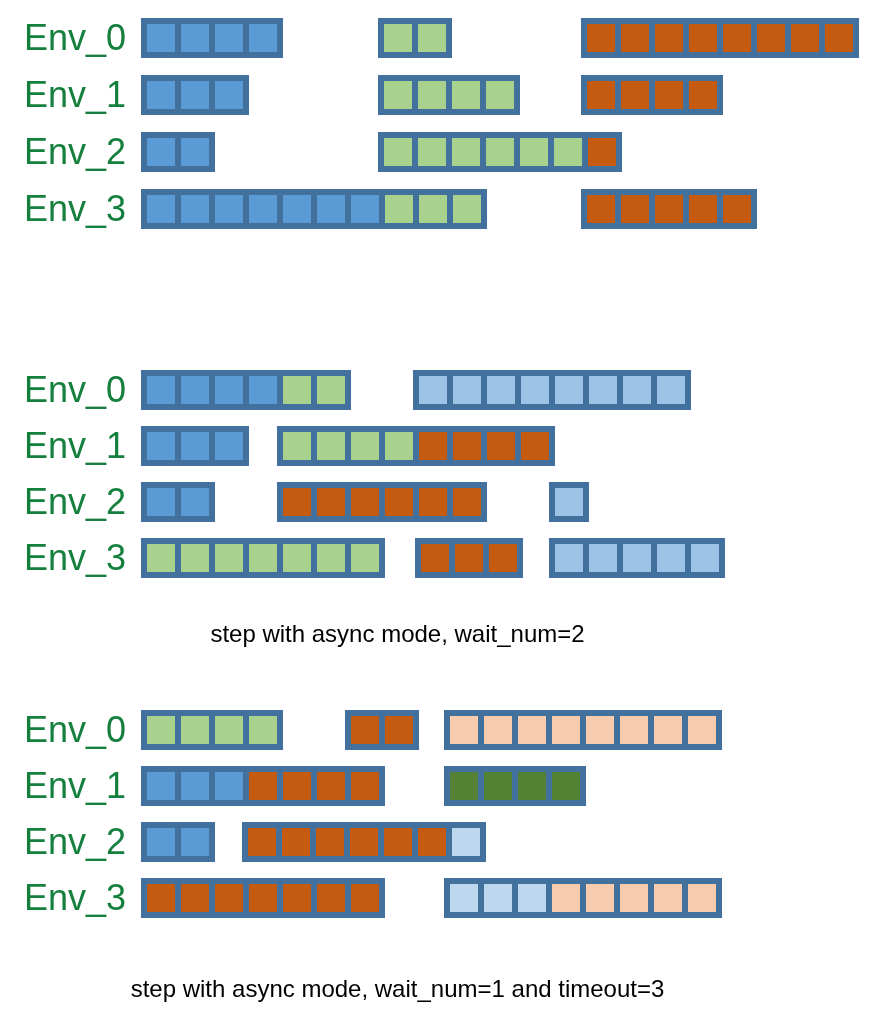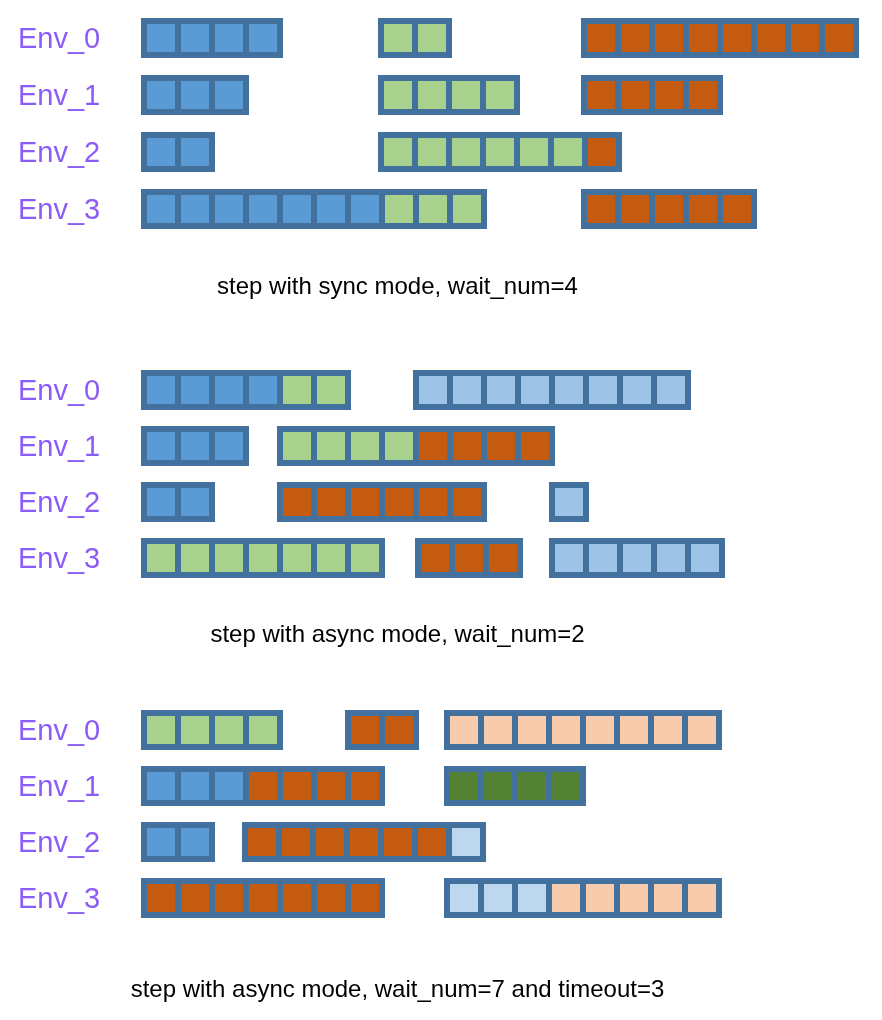"Env_0" .env-label { color: #8b5cf6 -> #15803d; font-size: 29px -> 36px; left: 18px -> 24px }
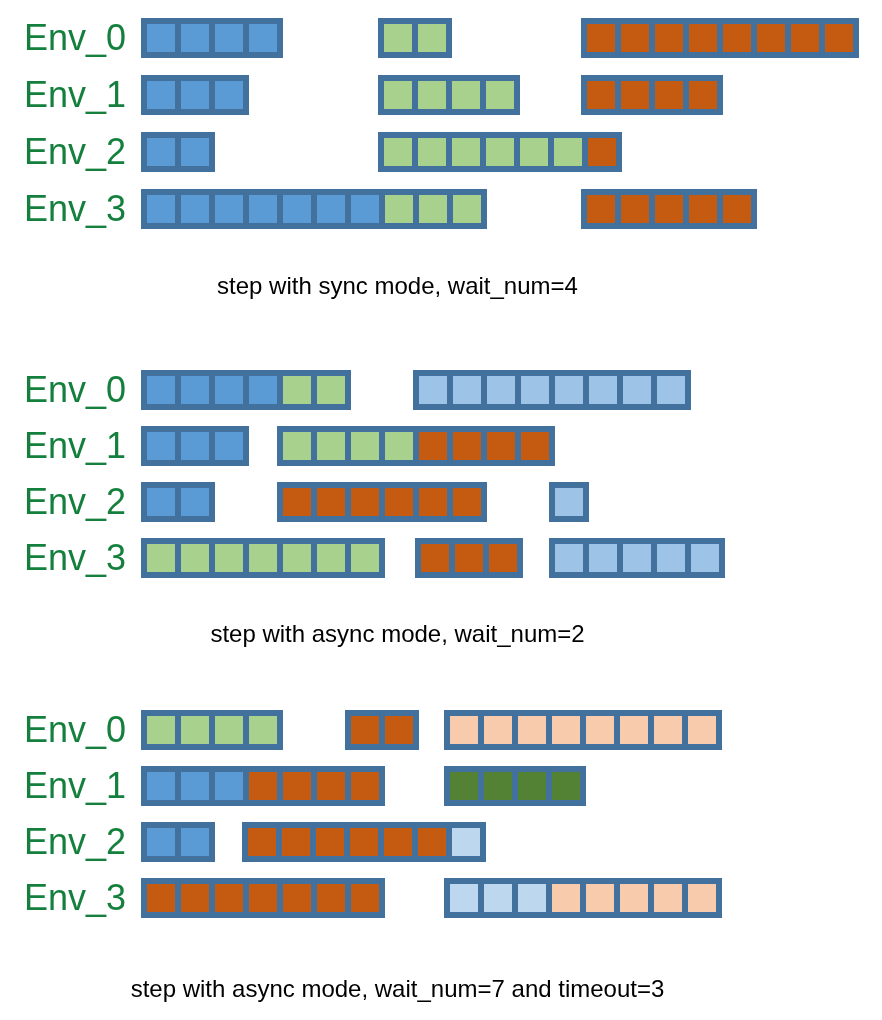"step with sync mode, wait_num=4" div.caption { html: <div>step with sync mode, wait_num=4</div> -> none }
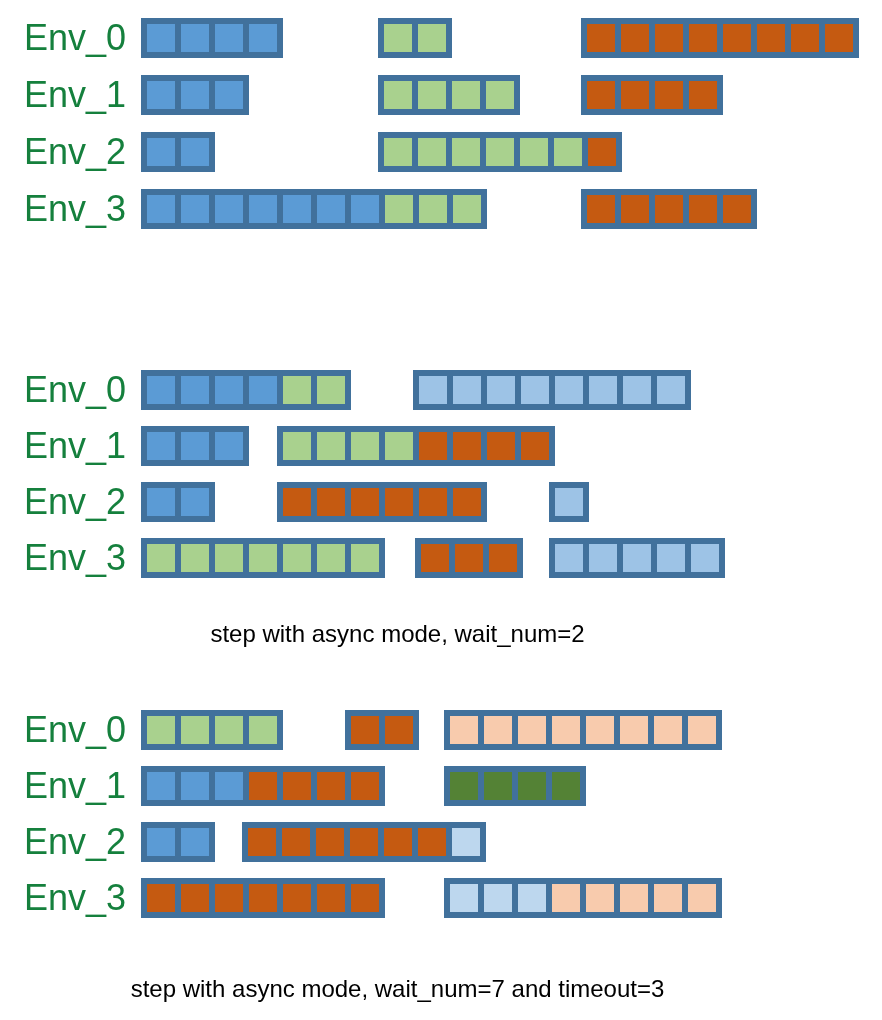"step with async mode, wait_num=7" div.caption { text: 7 -> 1 }
